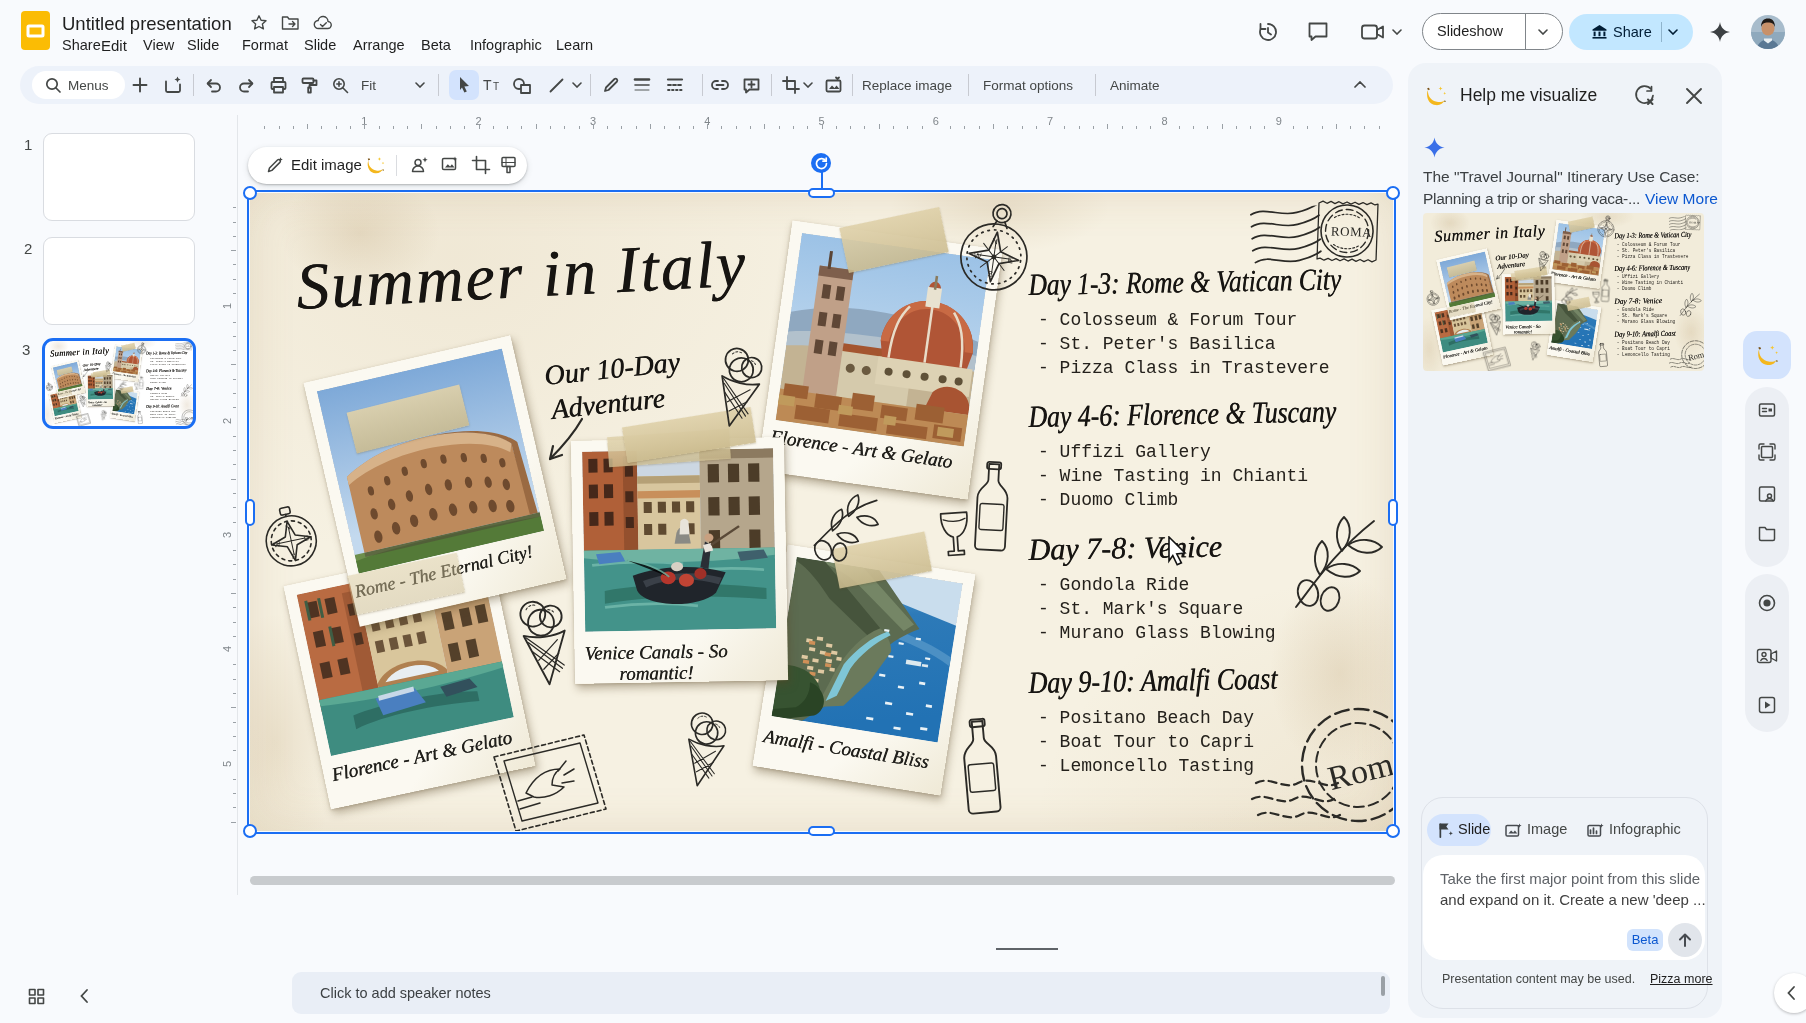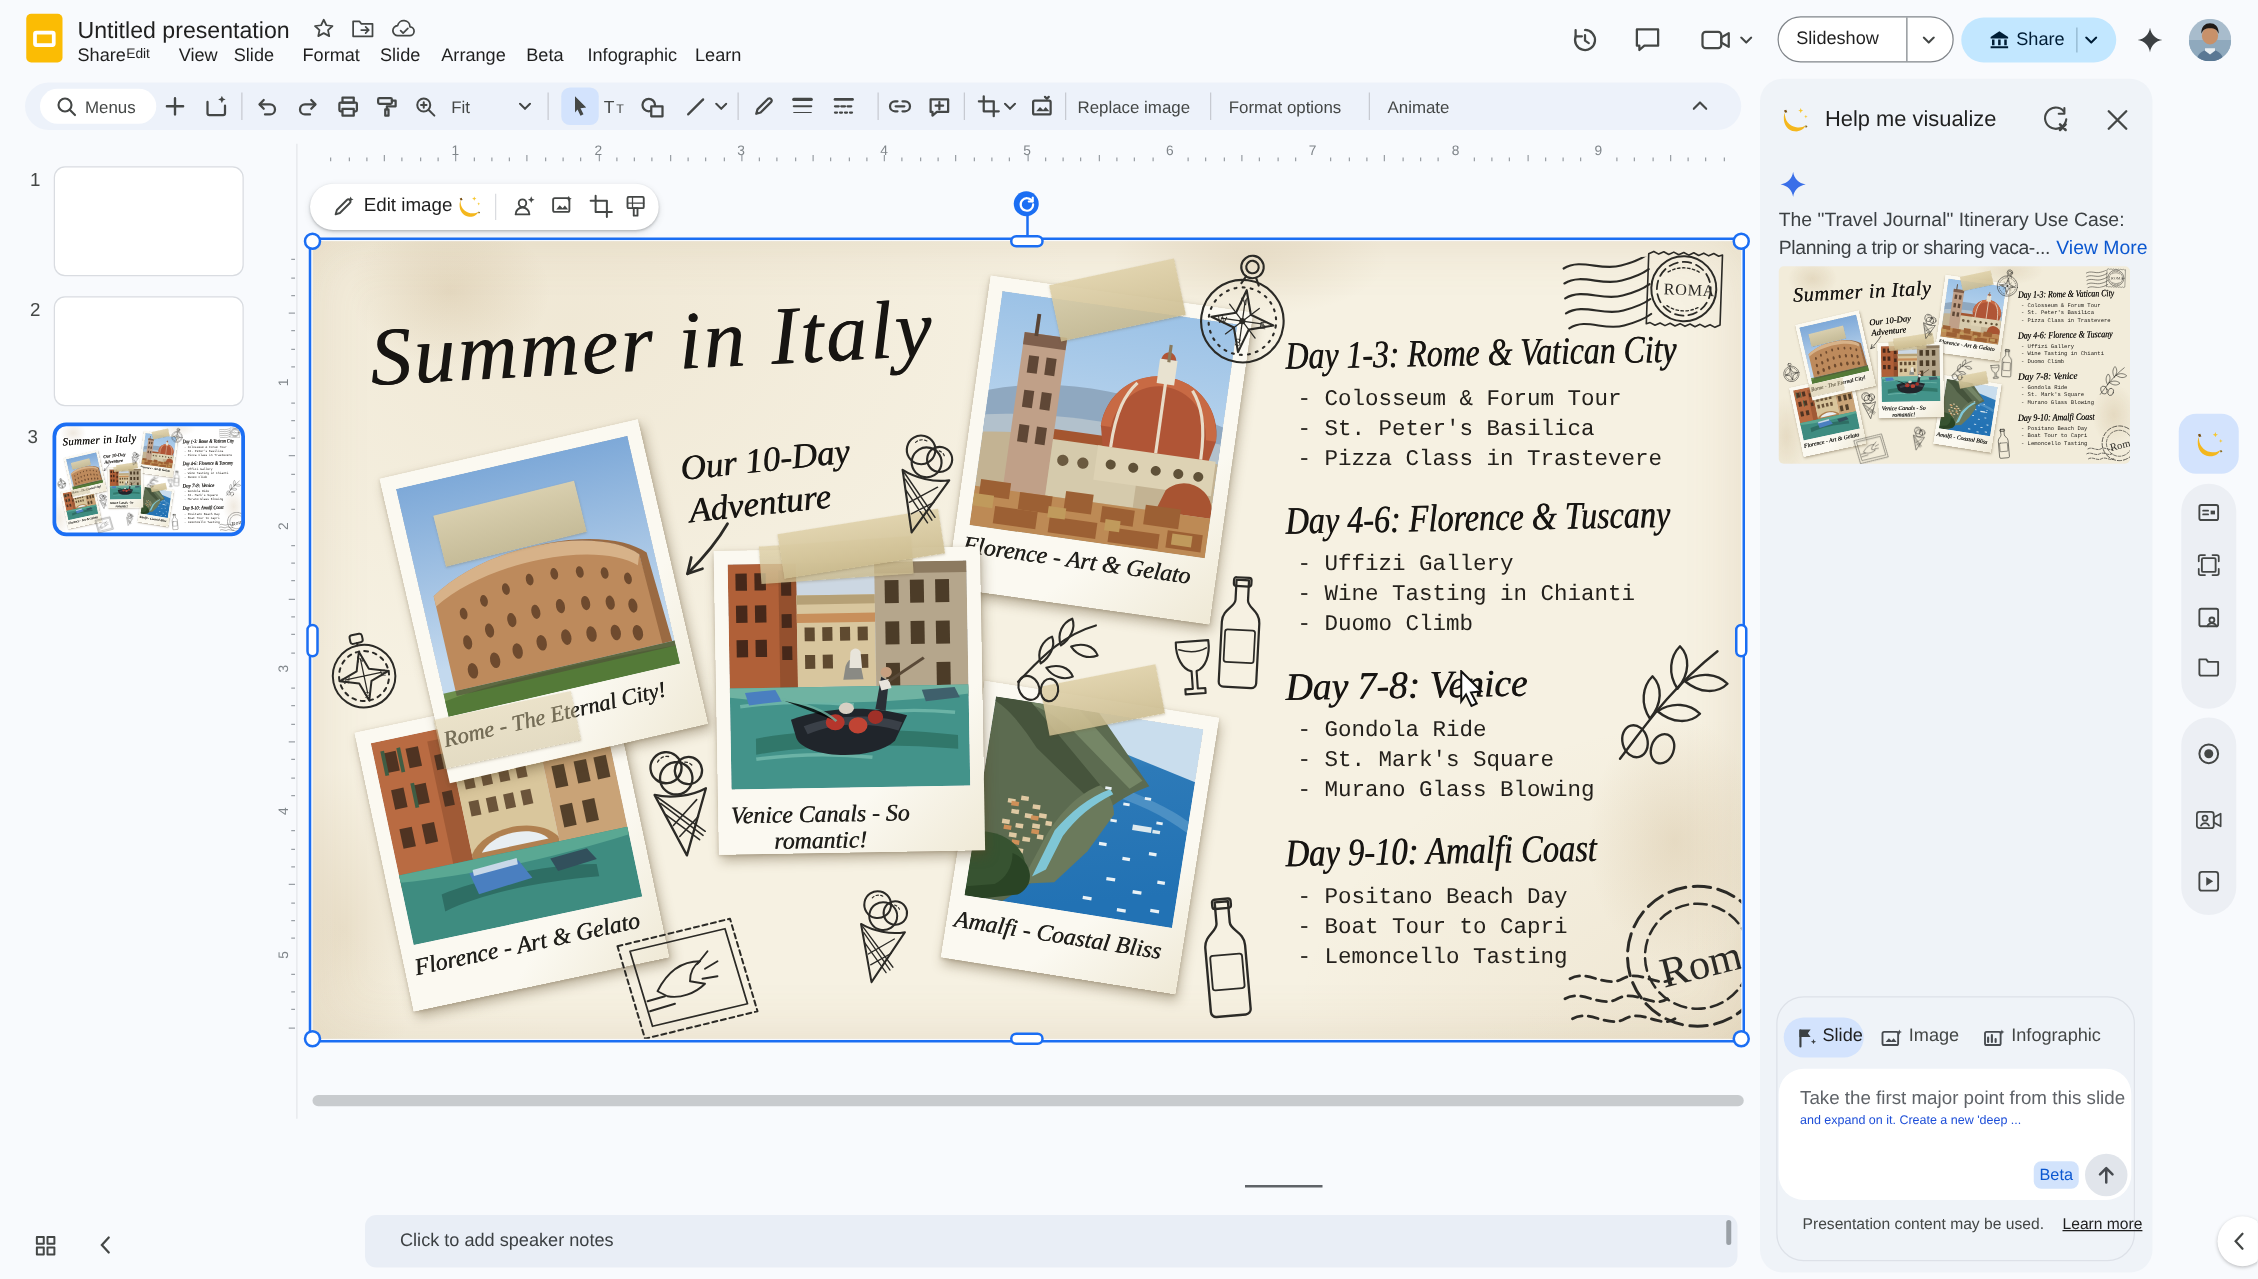"Edit" div.abs { font-size: 11px -> 15px }
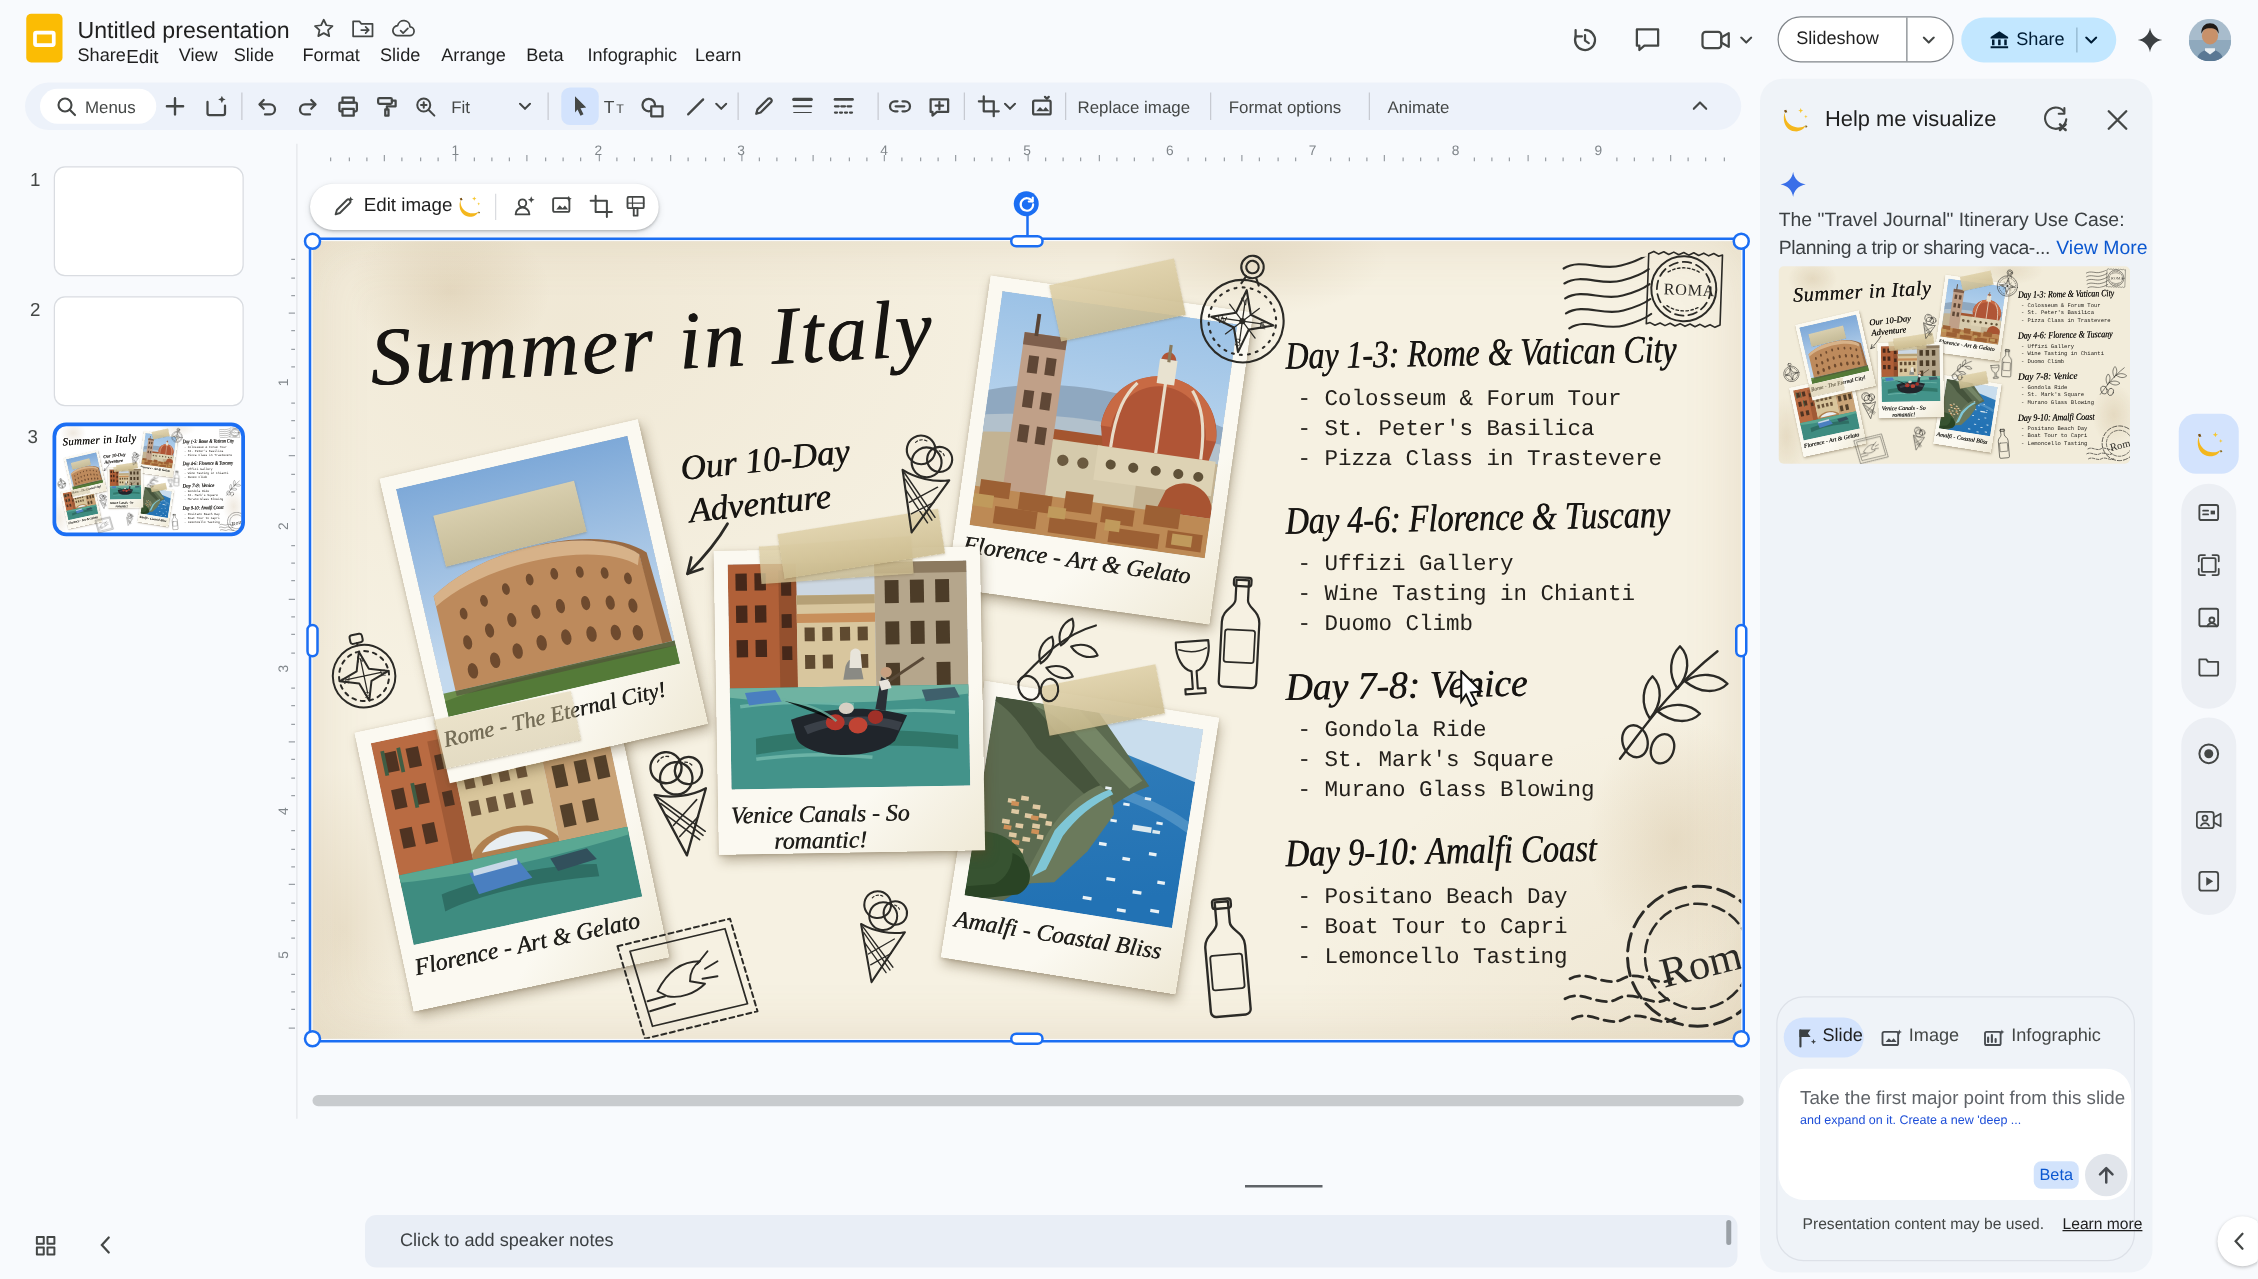"and expand on it. Create" div.abs { color: #1d4ed8 -> #404040; font-size: 10px -> 15px }
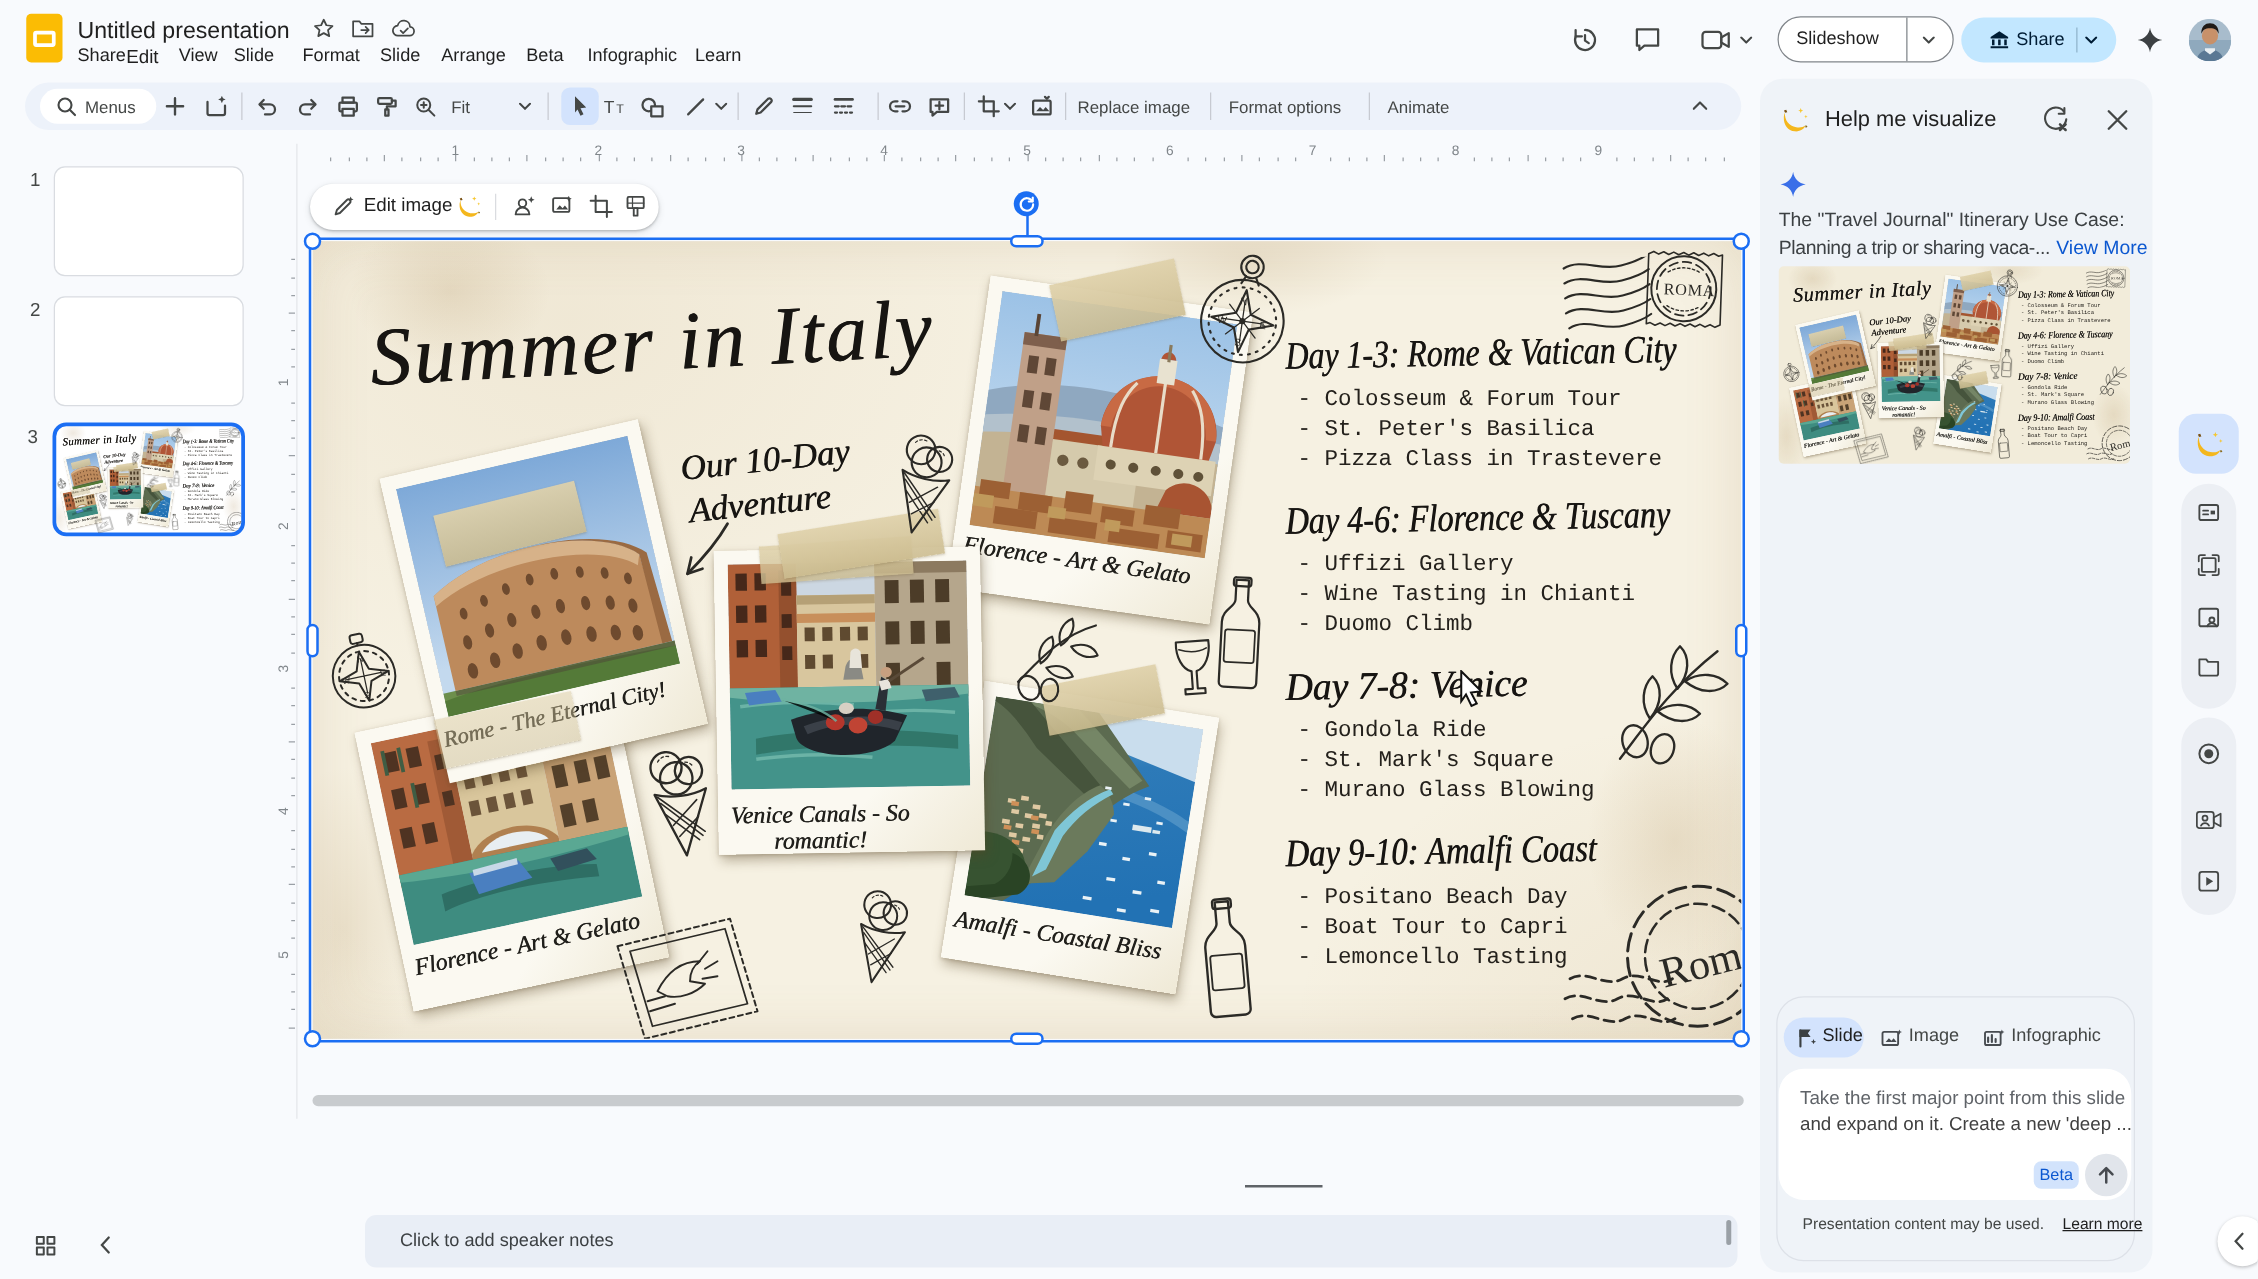"Learn more" div.abs { text: Learn -> Pizza }
